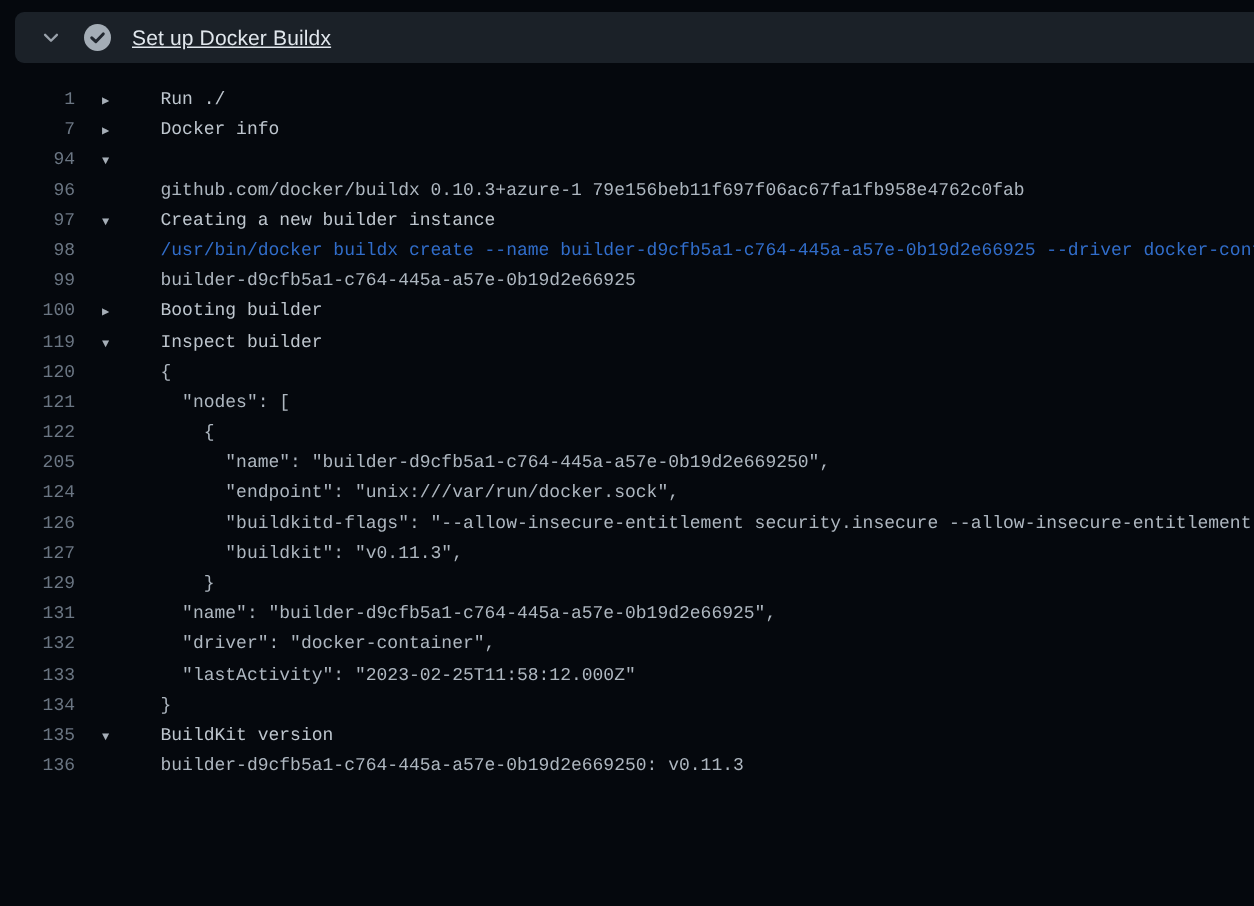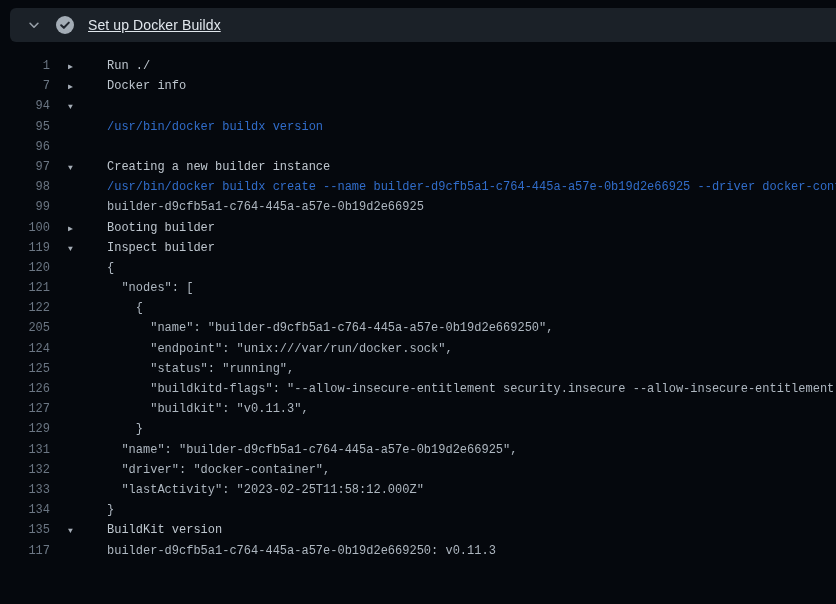"95" div.row { html: <div><span>95</span><span></span><span>/usr/bin/docker buildx version</span></div> -> none }
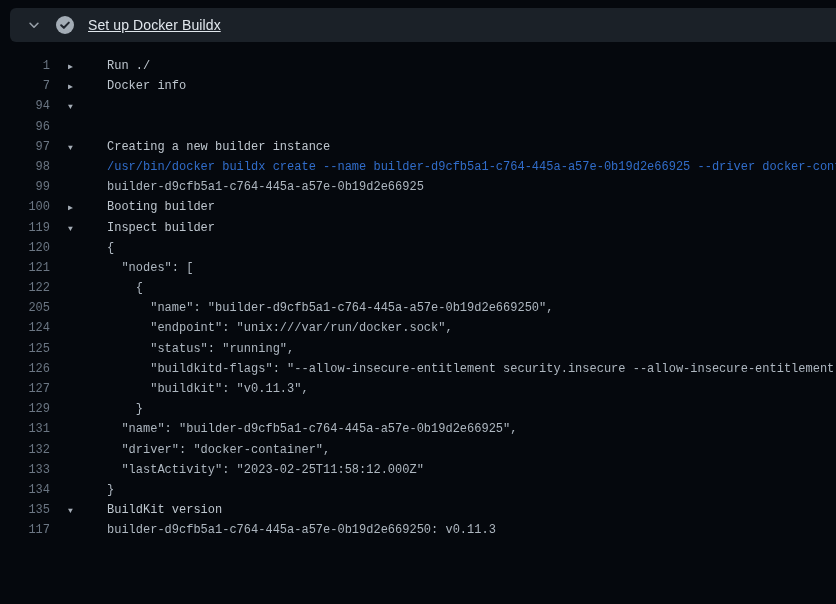"github.com/docker/buildx 0.10.3+azure-1" span.txt { html: none -> <span>github.com/docker/buildx 0.10.3+azure-1 79e156beb11f697f06ac67fa1fb958e4762c0fab</span> }
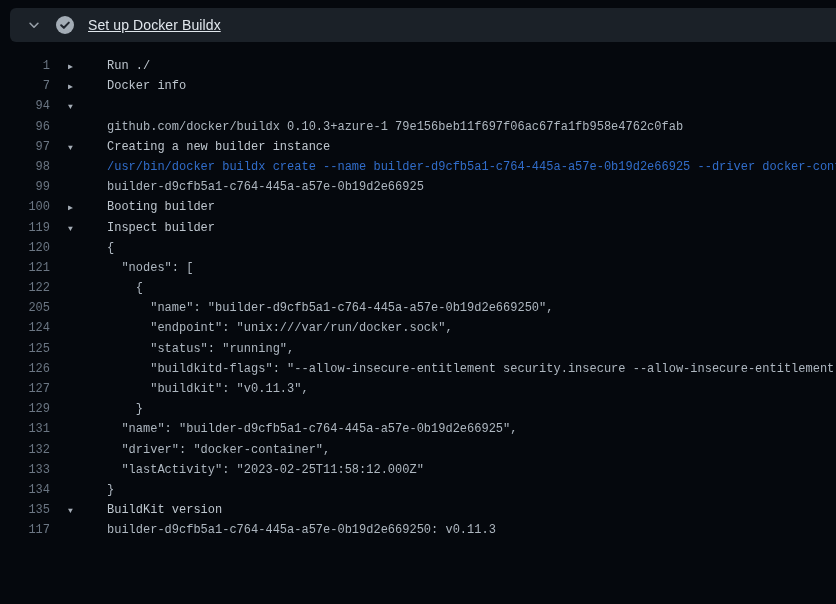"125" div.row { html: <div><span>125</span><span></span><span> "status": "running",</span></div> -> none }
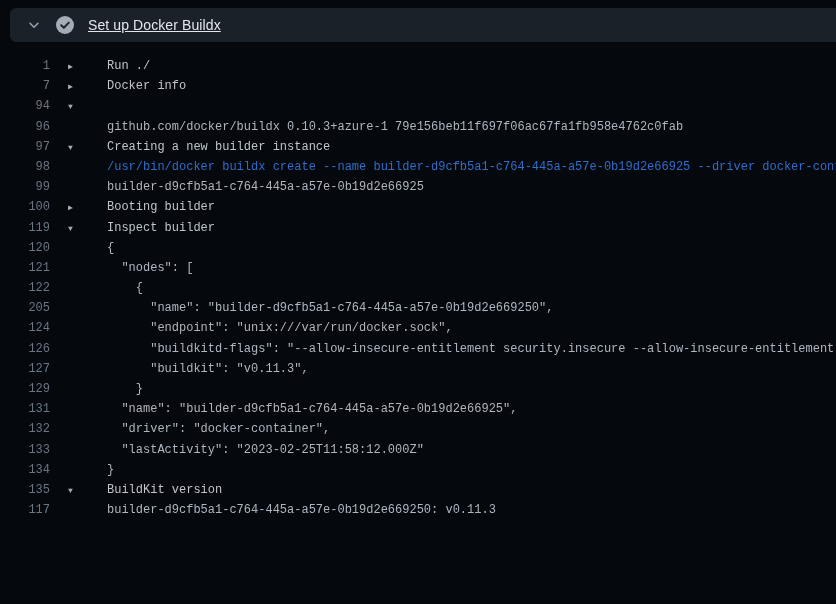"117" span.num { text: 117 -> 136 }
